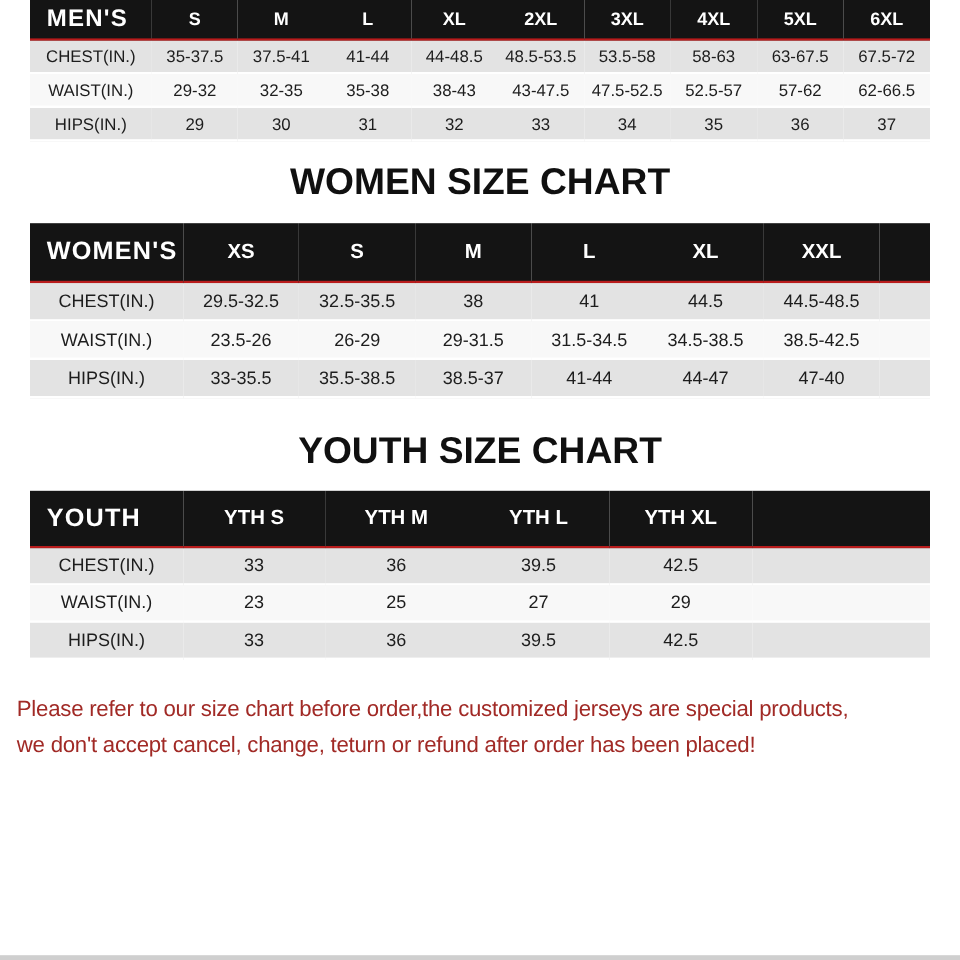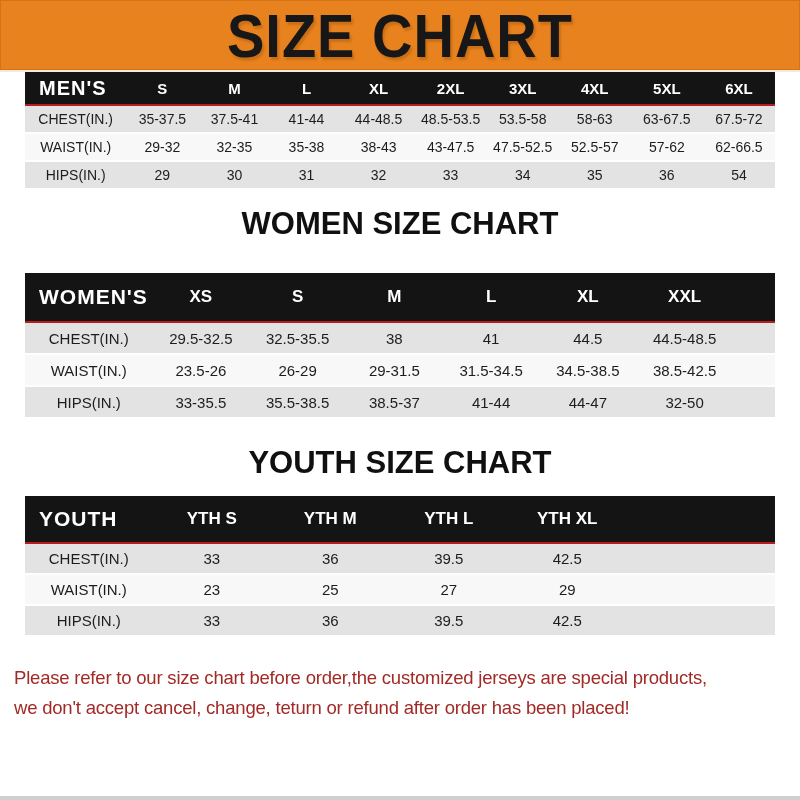"SIZE CHART" header.banner { html: <header> <span>SIZE CHART</span> </header> -> none }
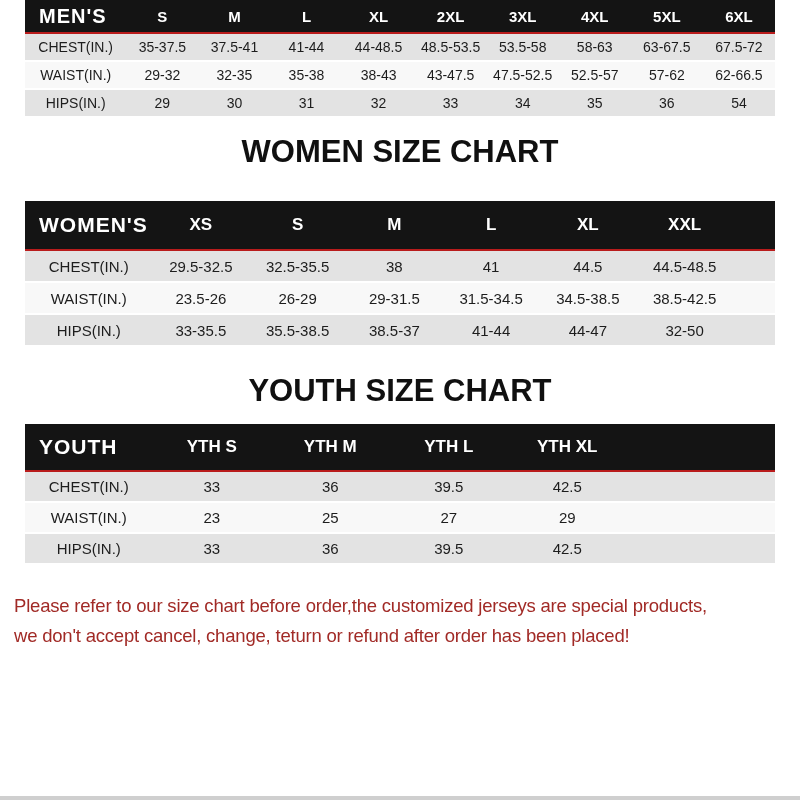"54" td { text: 54 -> 37 }
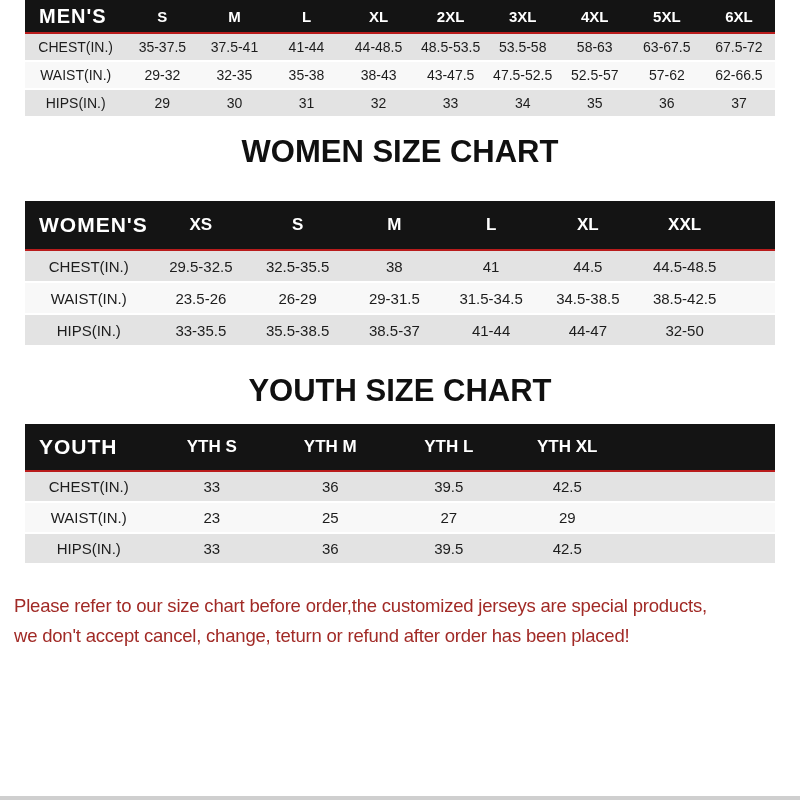"WOMEN SIZE CHART" .heading-women { margin-bottom: 31px -> 16px }
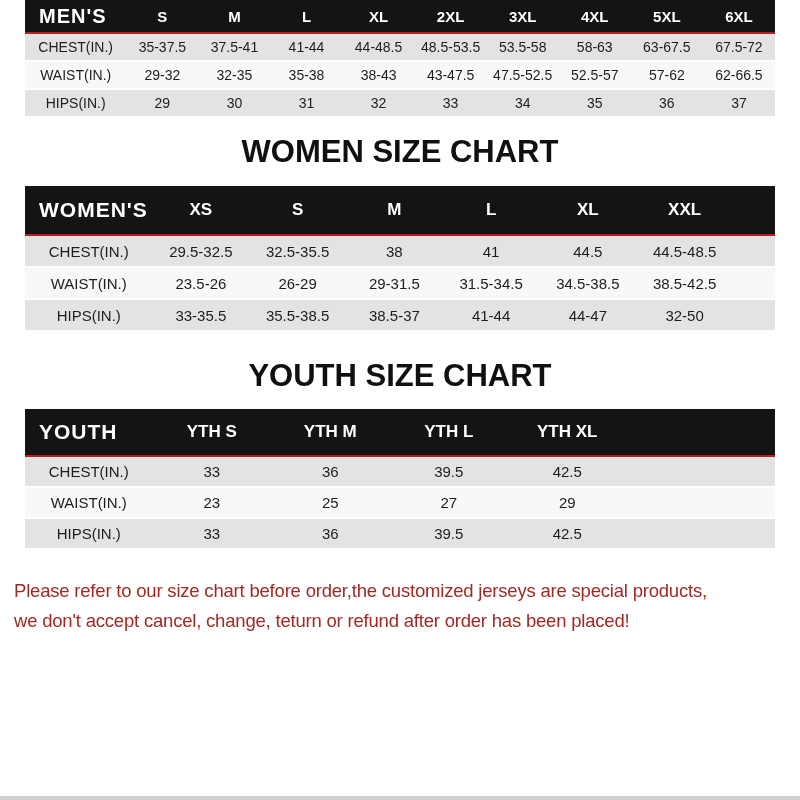"32-50" td { text: 32-50 -> 47-40 }
